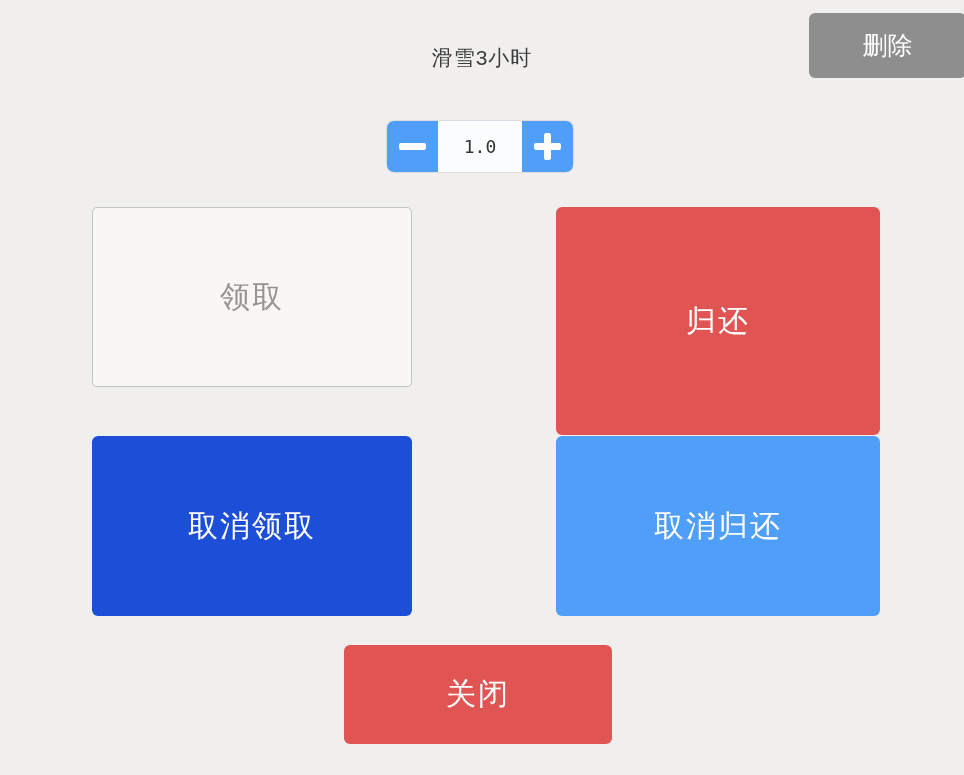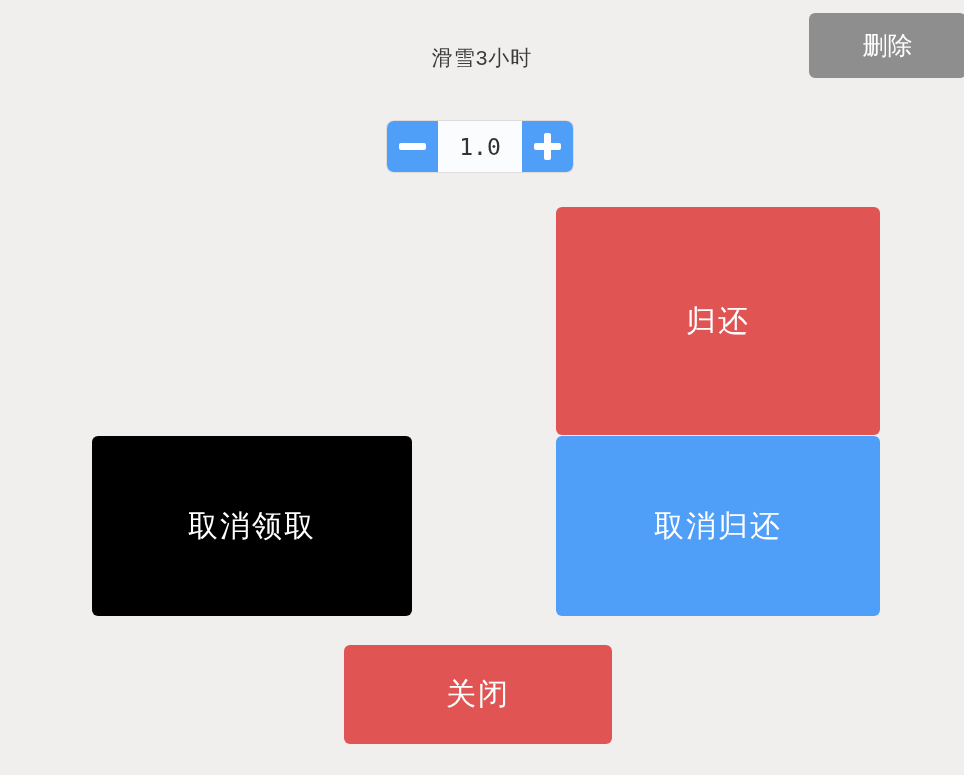"1.0" .stepper .step-value { font-size: 23px -> 18px }
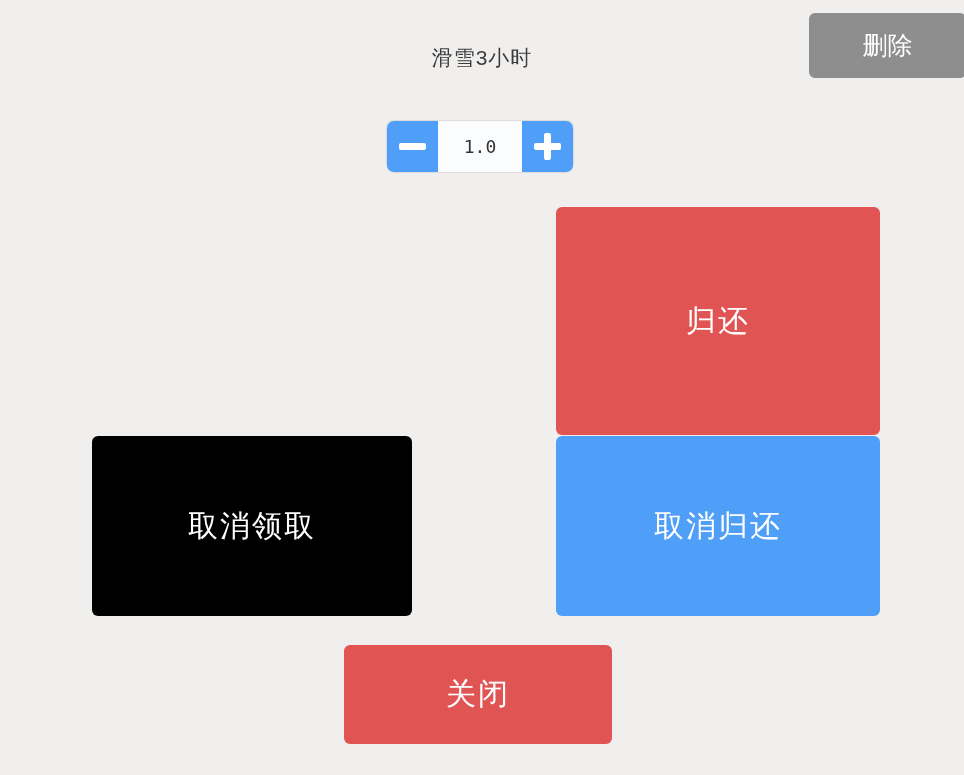"领取" button.btn { html: none -> <button>领取</button> }
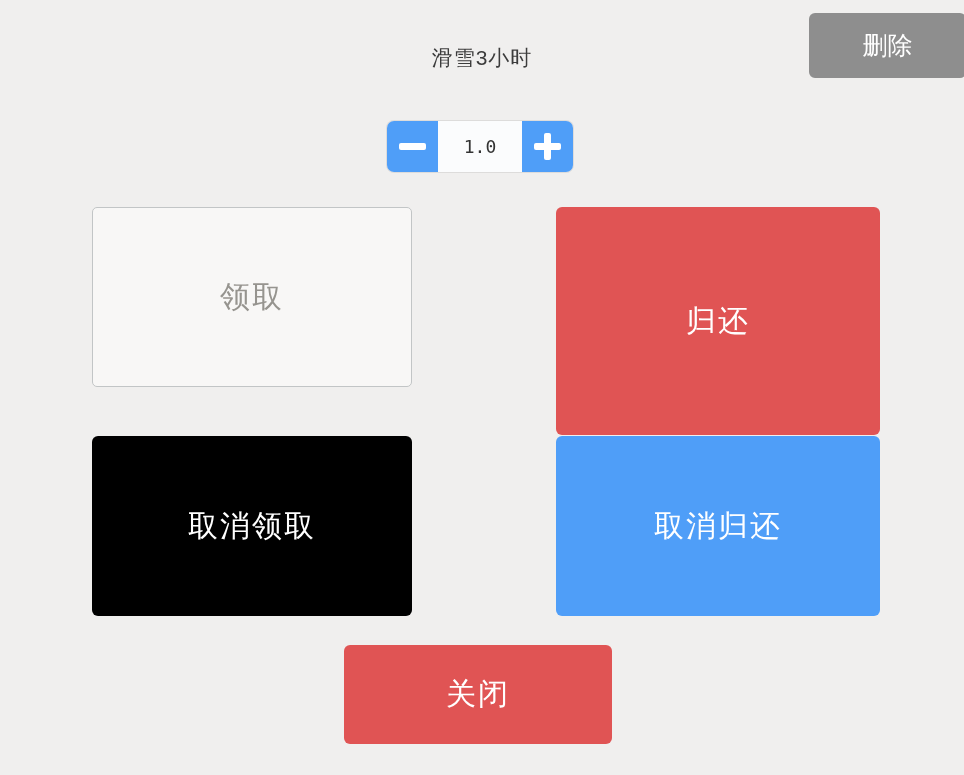"取消领取" .btn-cancel-claim { background: #000000 -> #1d4ed8 }
